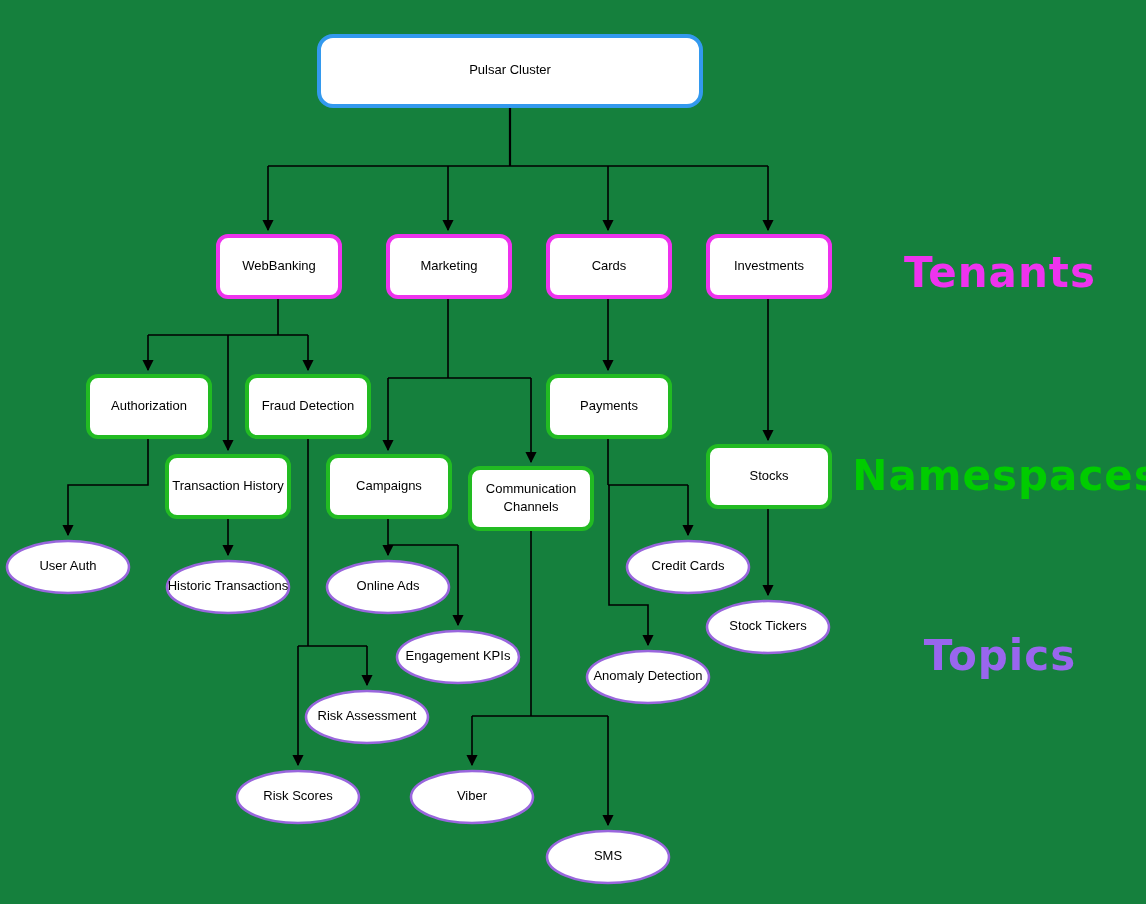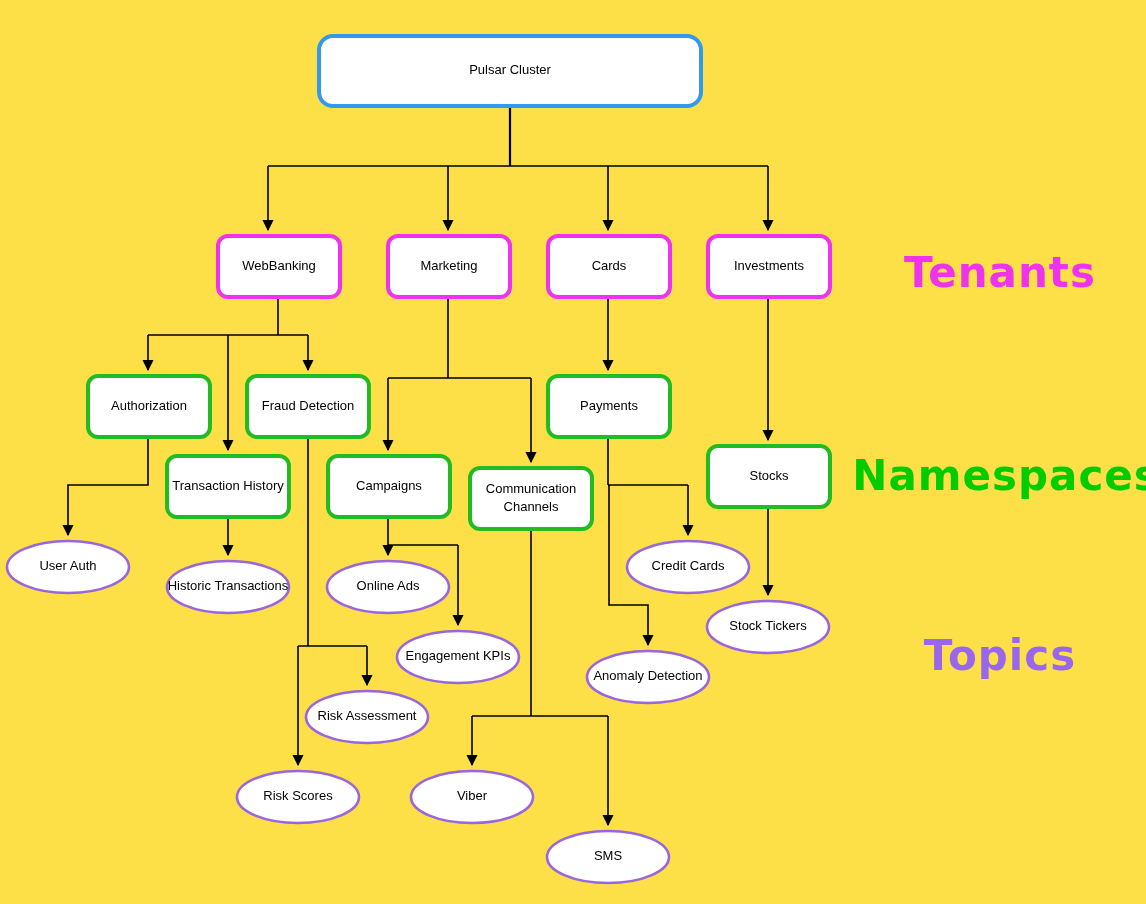"Pulsar Cluster" #canvas-root { background: #fde047 -> #15803d }
